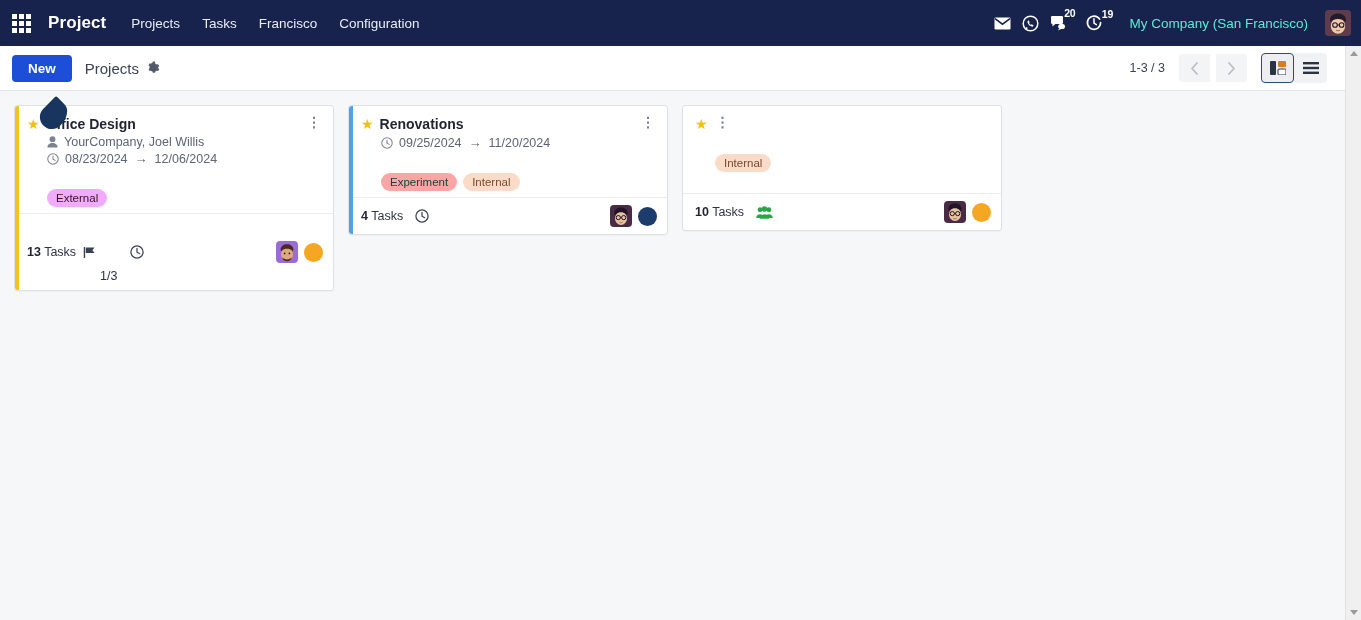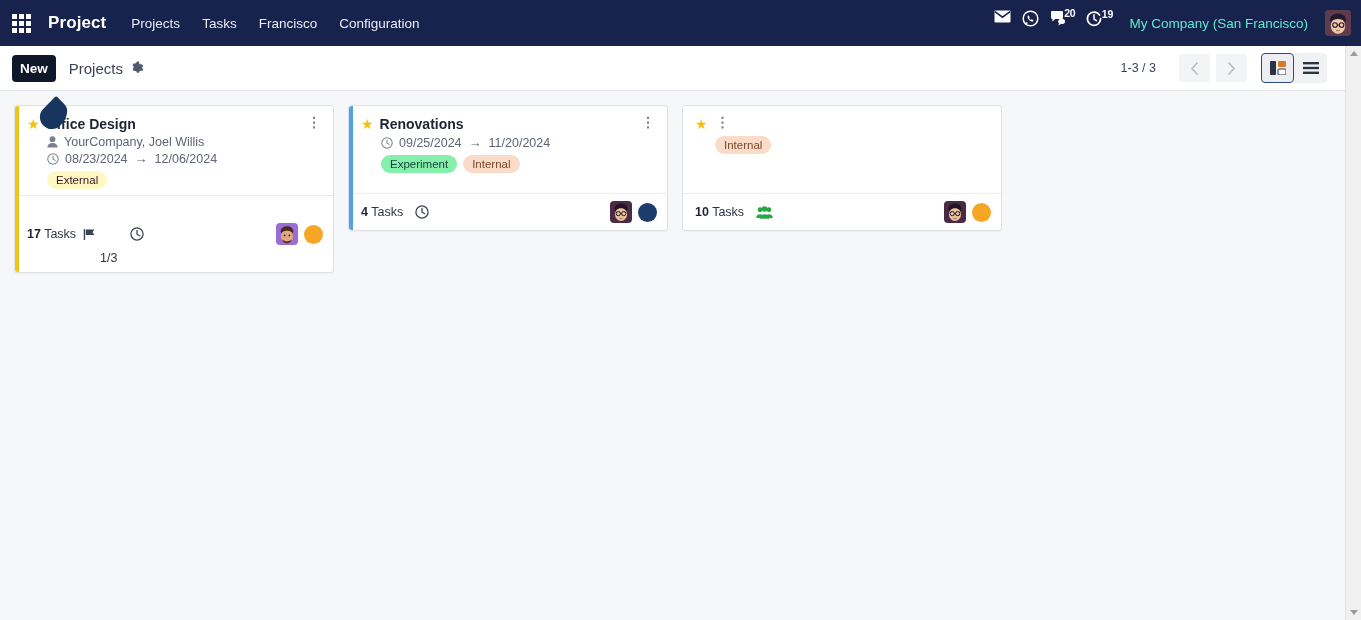"20" .nav-icon { align-items: none -> center }
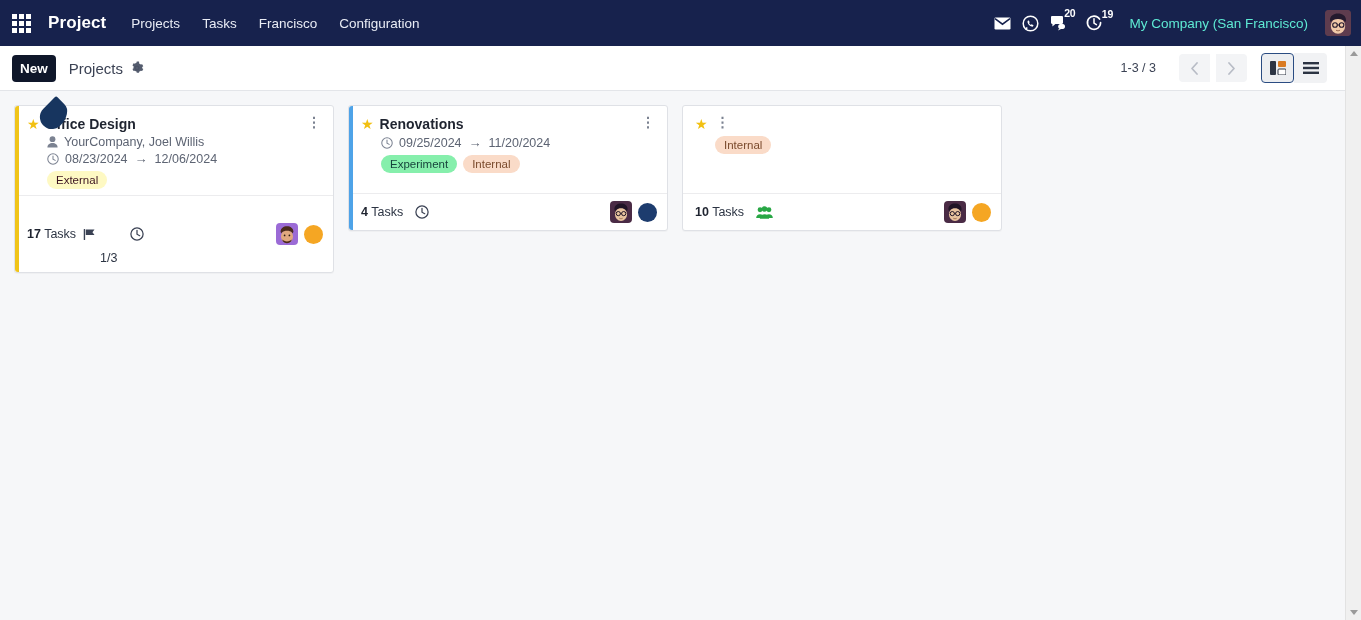"New" .btn-new { background: #0f172a -> #1d4ed8; padding: 6px 8px -> 6px 16px }
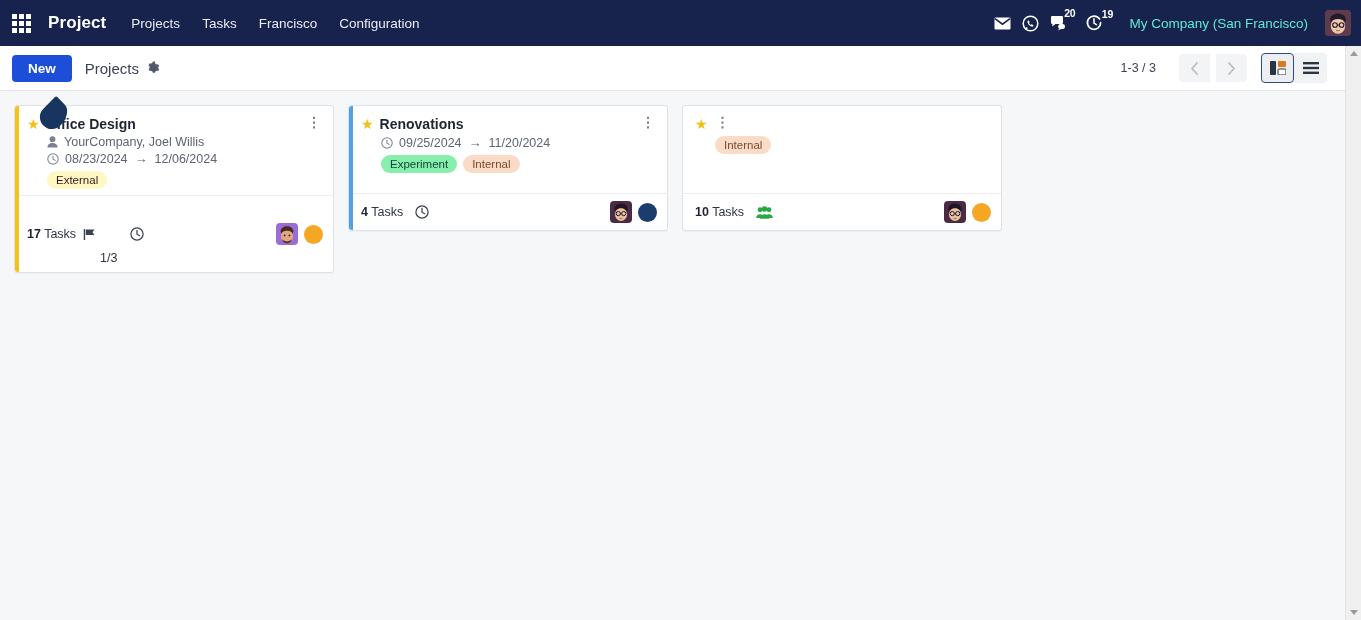"1-3 / 3" .pager-text { margin-right: 17px -> 8px }
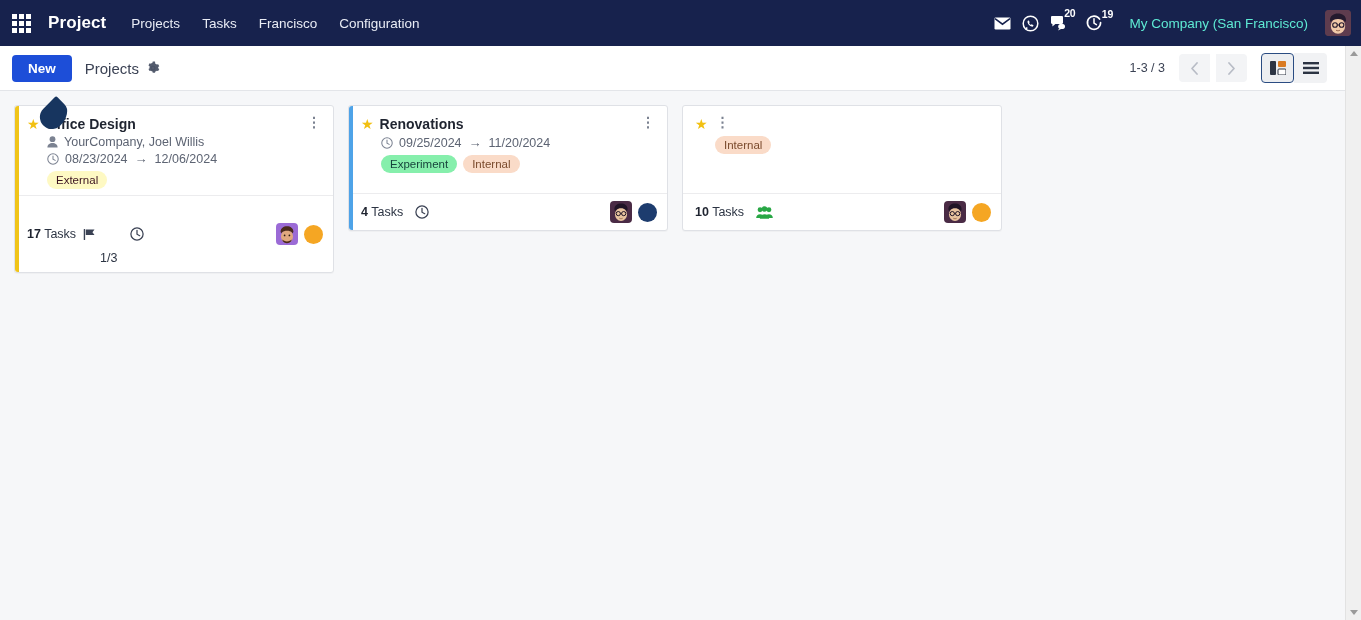"Internal" .tag { margin-top: none -> 18px }
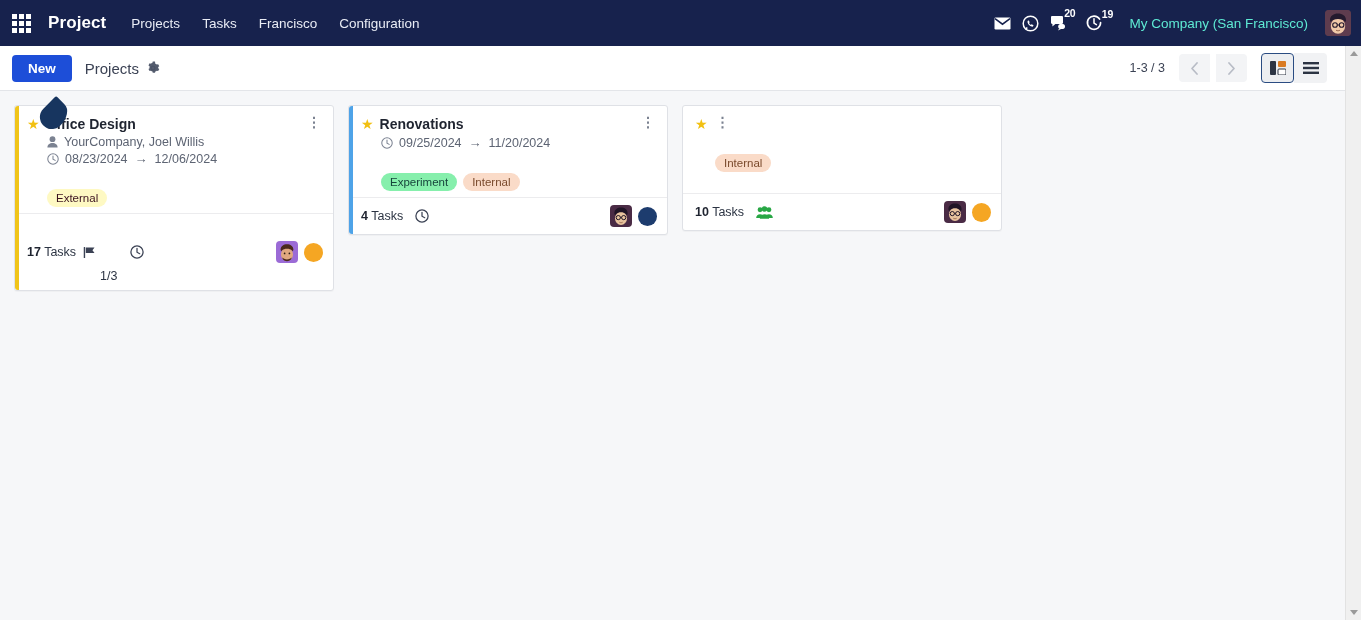"Experiment" span.tag { background: #86efac -> #fca5a5 }
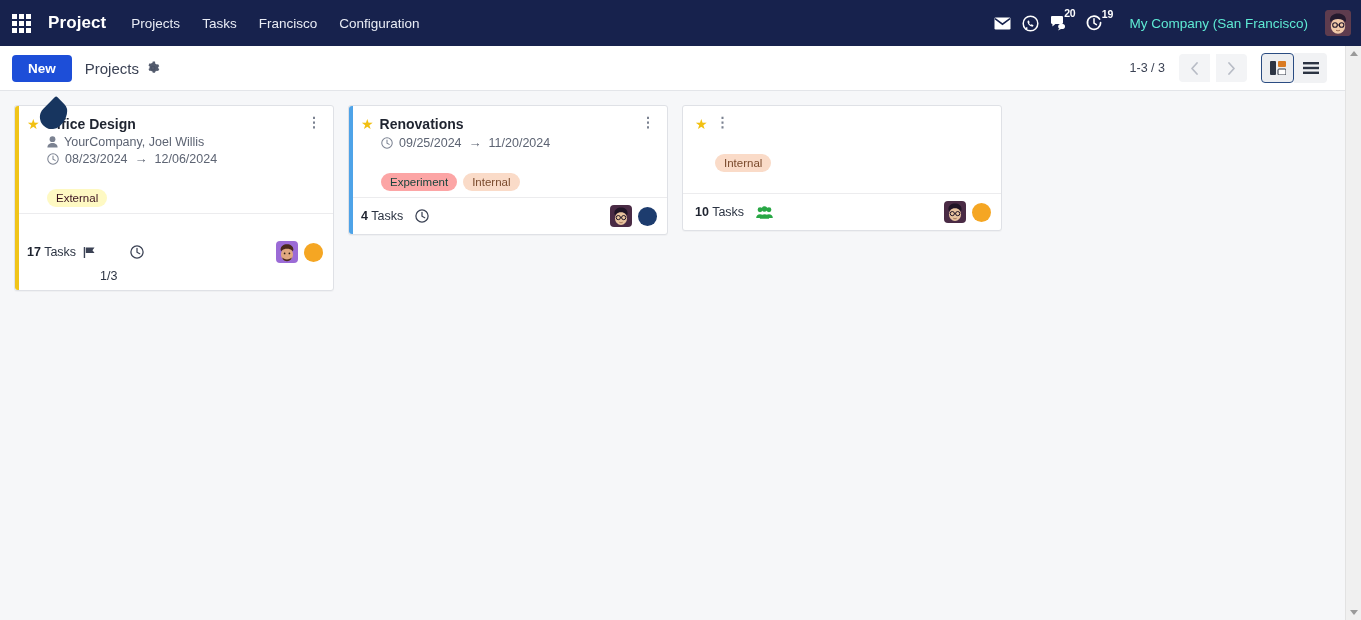"External" span.tag { background: #fef9c3 -> #f0abfc }
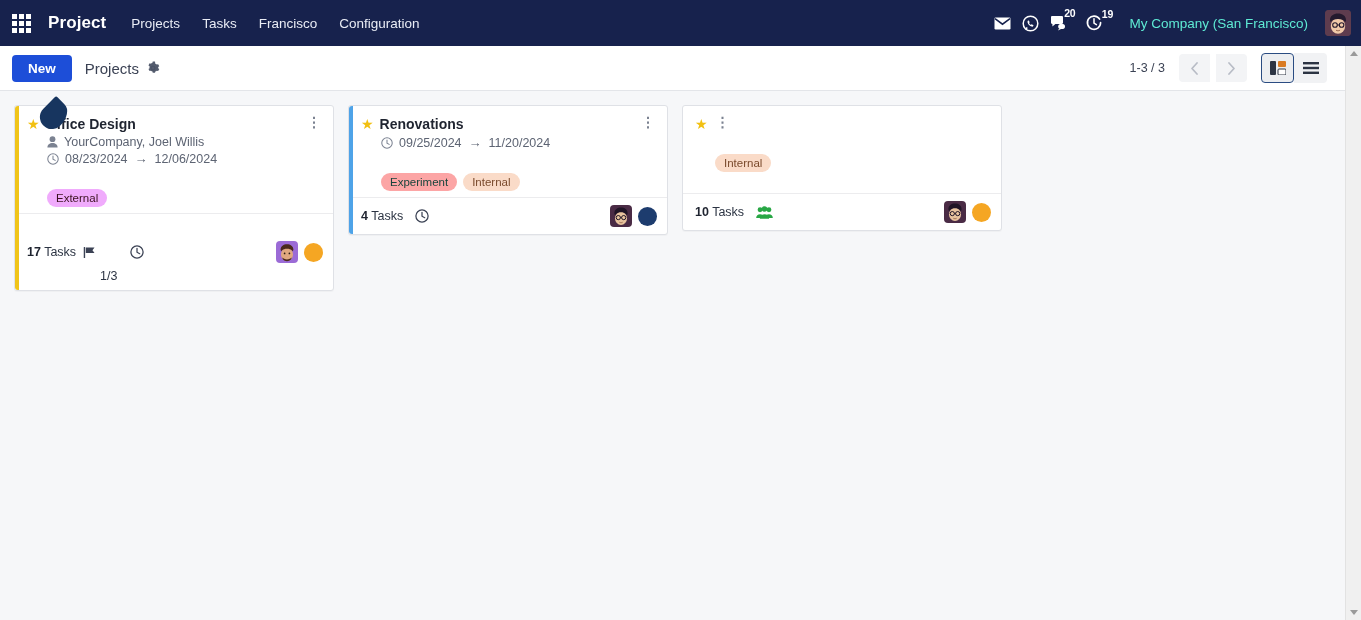"17" b { text: 17 -> 13 }
